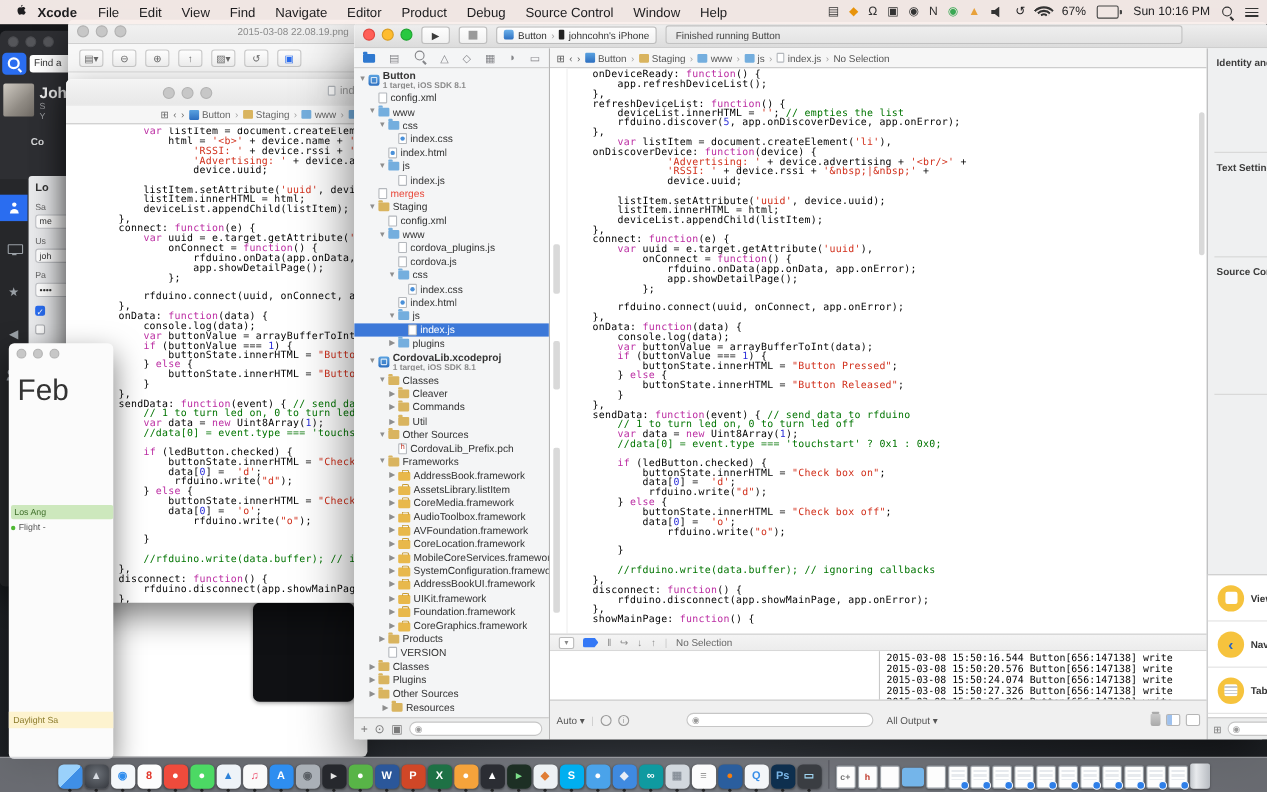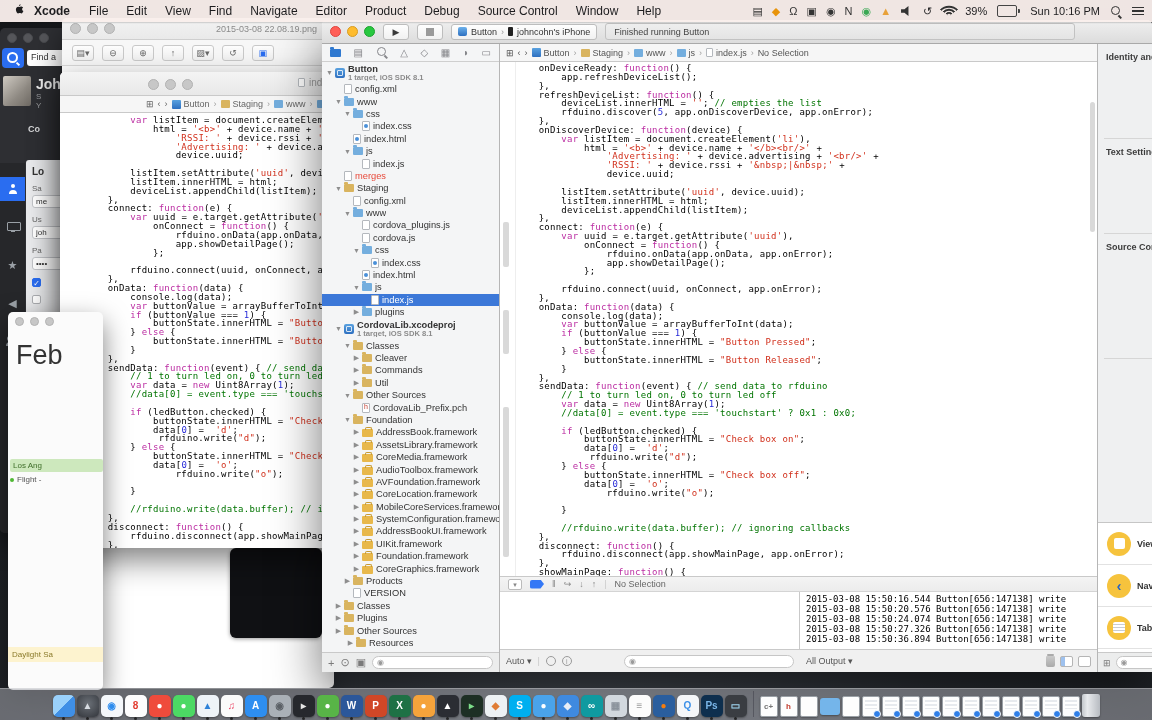"39%" span { text: 39% -> 67% }
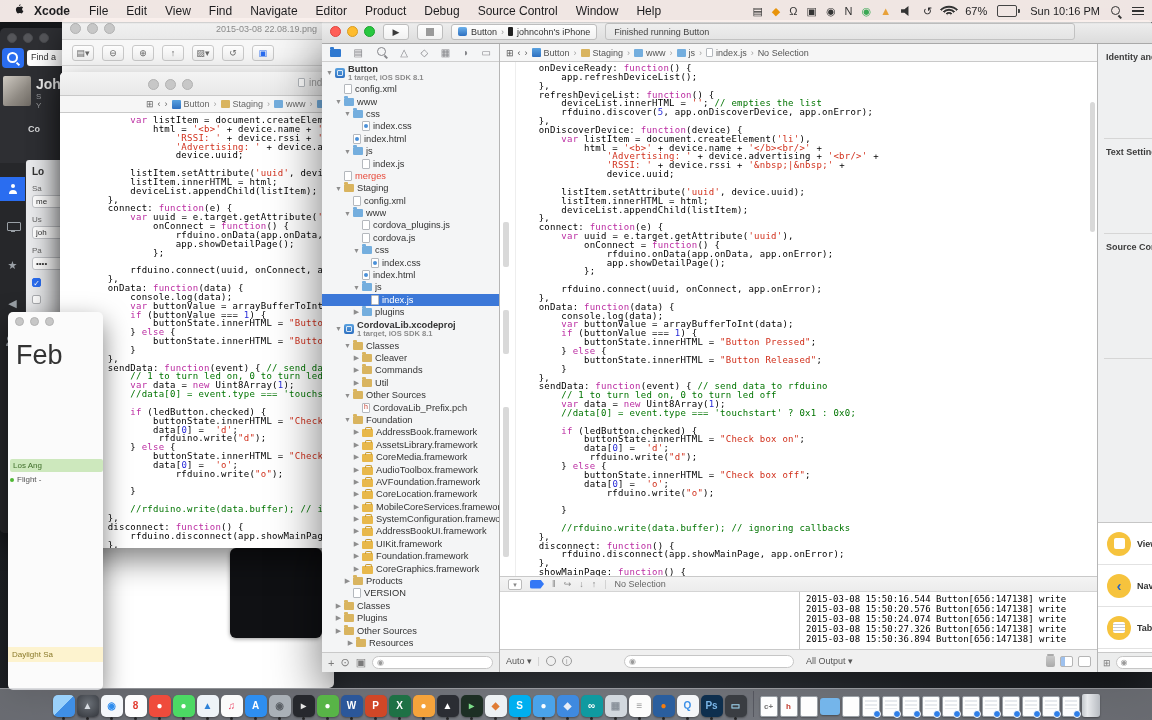"onDiscoverDevice: function(device) {" div.cl { order: before "var listItem =" -> after "var listItem =" }
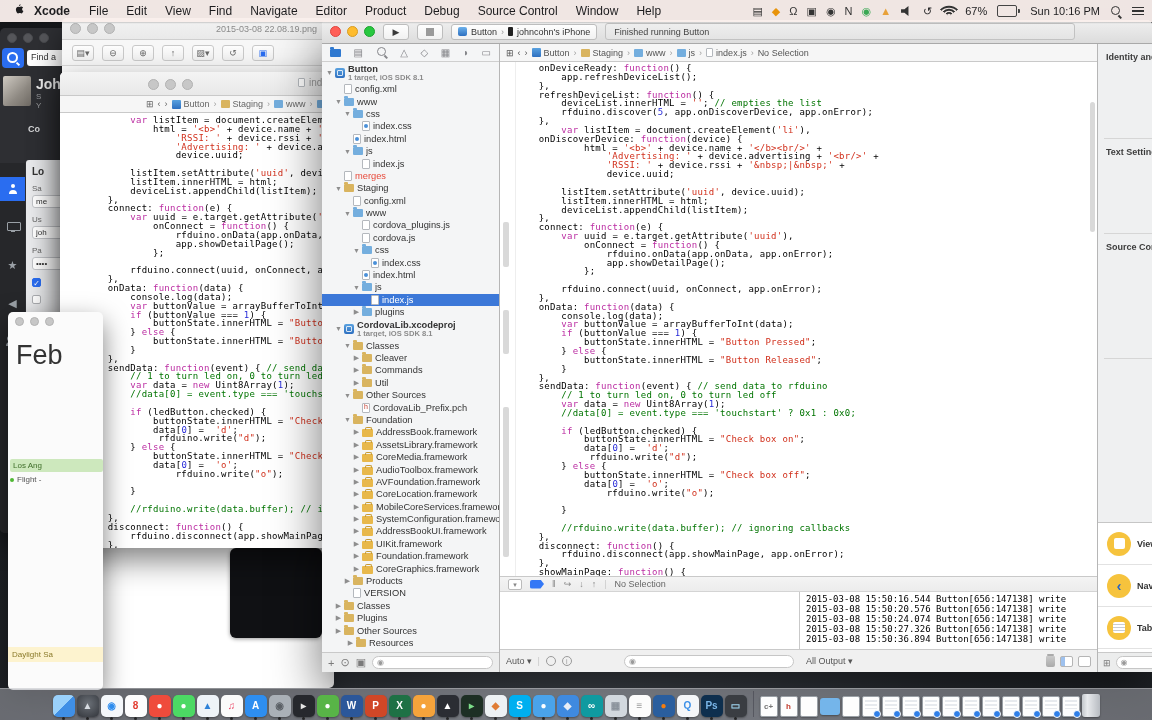"html = '<b>' + device.name + '</b><br/>'" div.cl { html: <div> html = <span>'&lt;b&gt;'</span> + device.name + <span>'&lt;/b&gt;&lt;br/&gt;'</span> +</div> -> none }
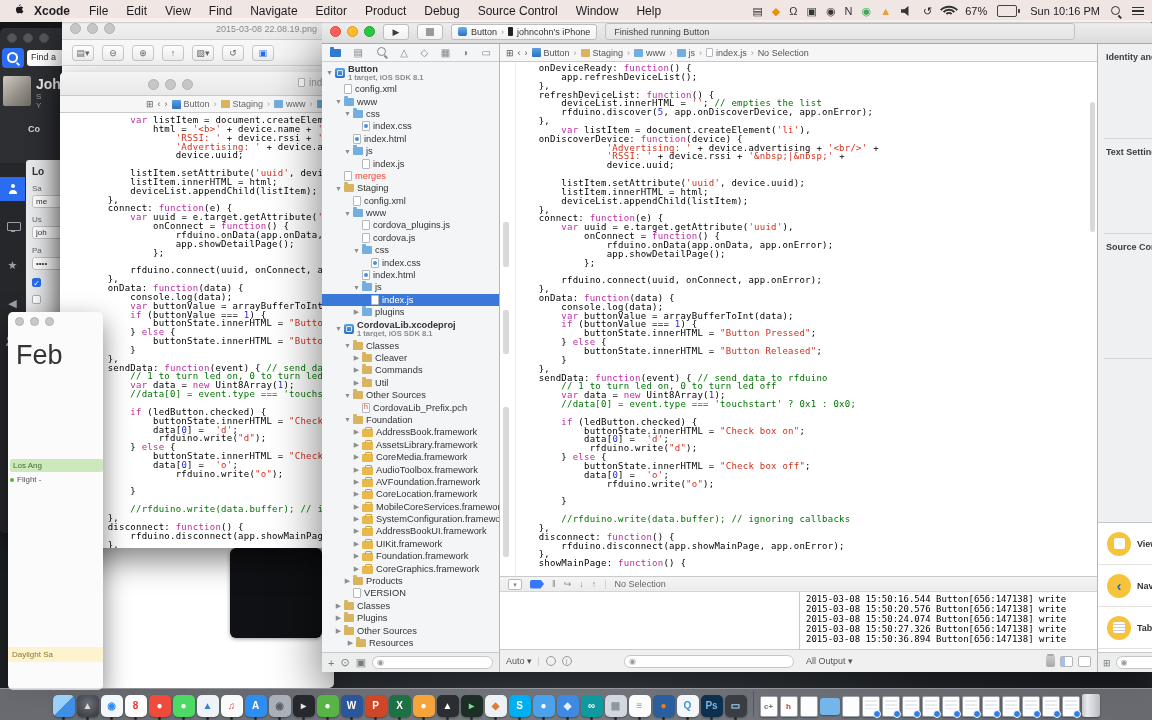"Foundation" span.tlab { text: Foundation -> Frameworks }
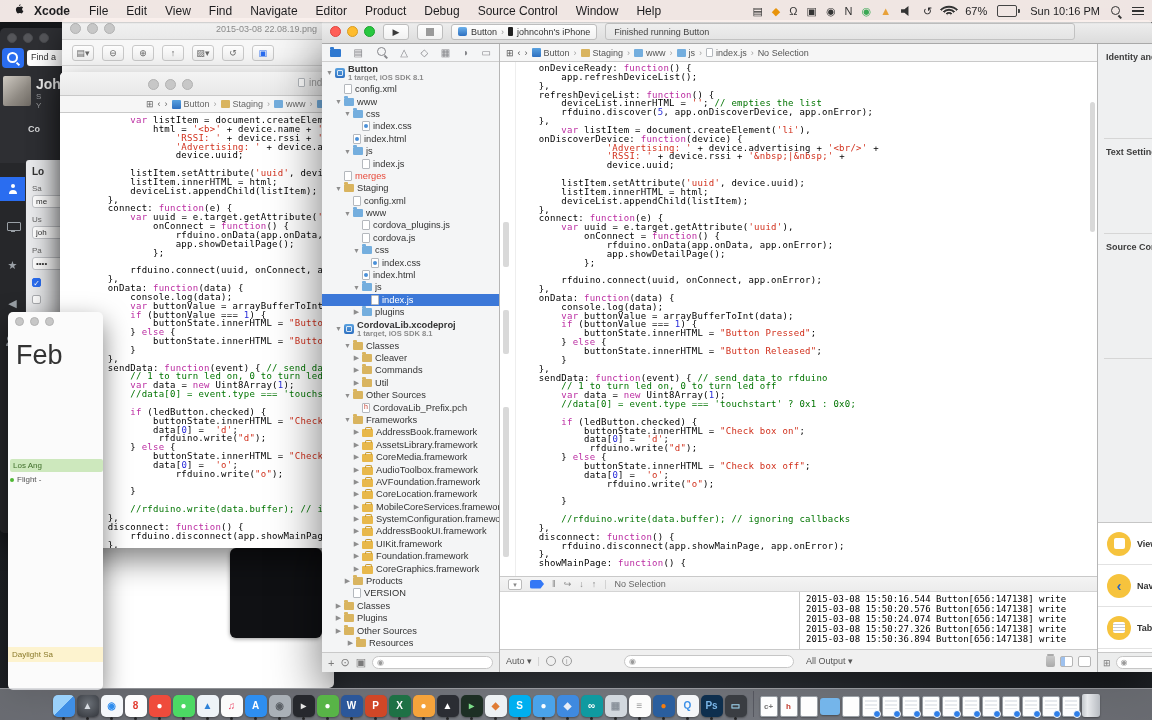"AssetsLibrary.framework" span.tlab { text: AssetsLibrary.framework -> AssetsLibrary.listItem }
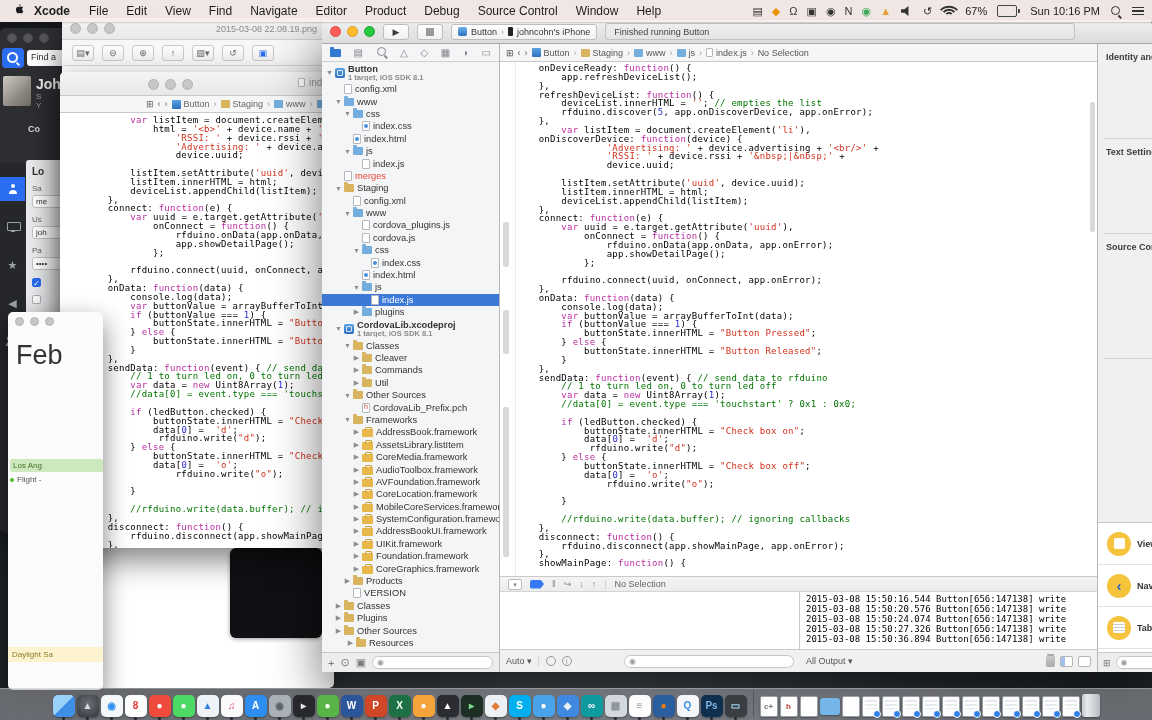"Auto ▾" .pane-bottom { height: 23px -> 36px }
